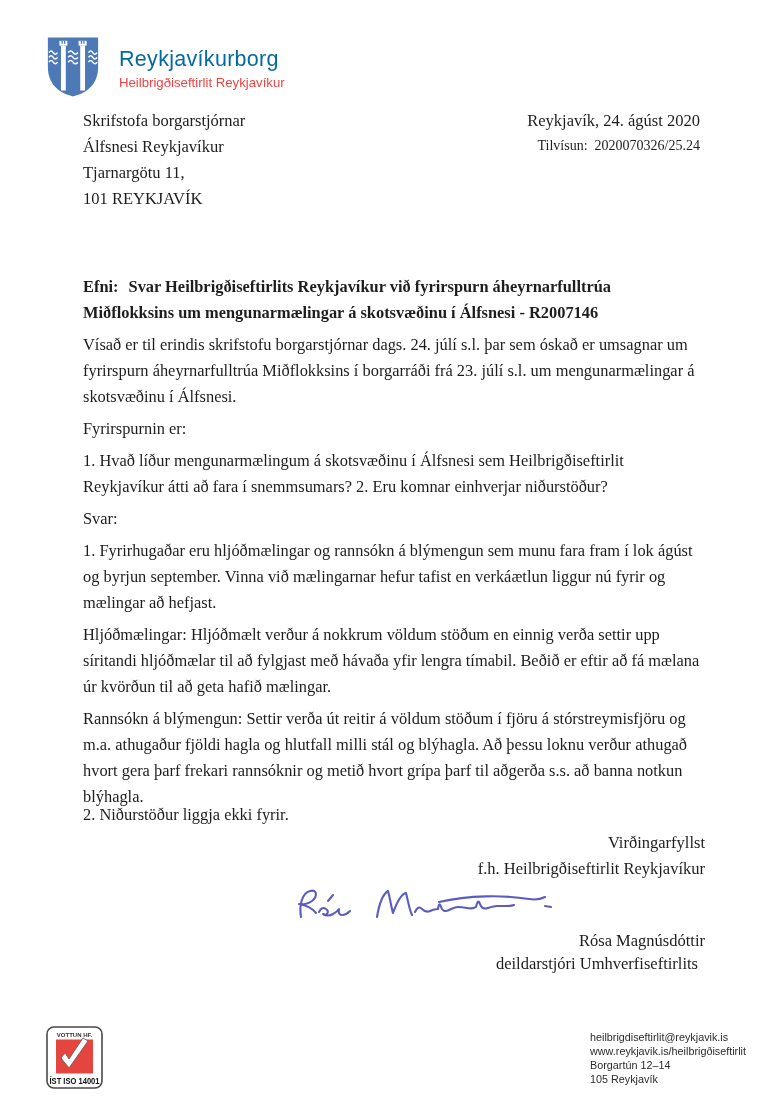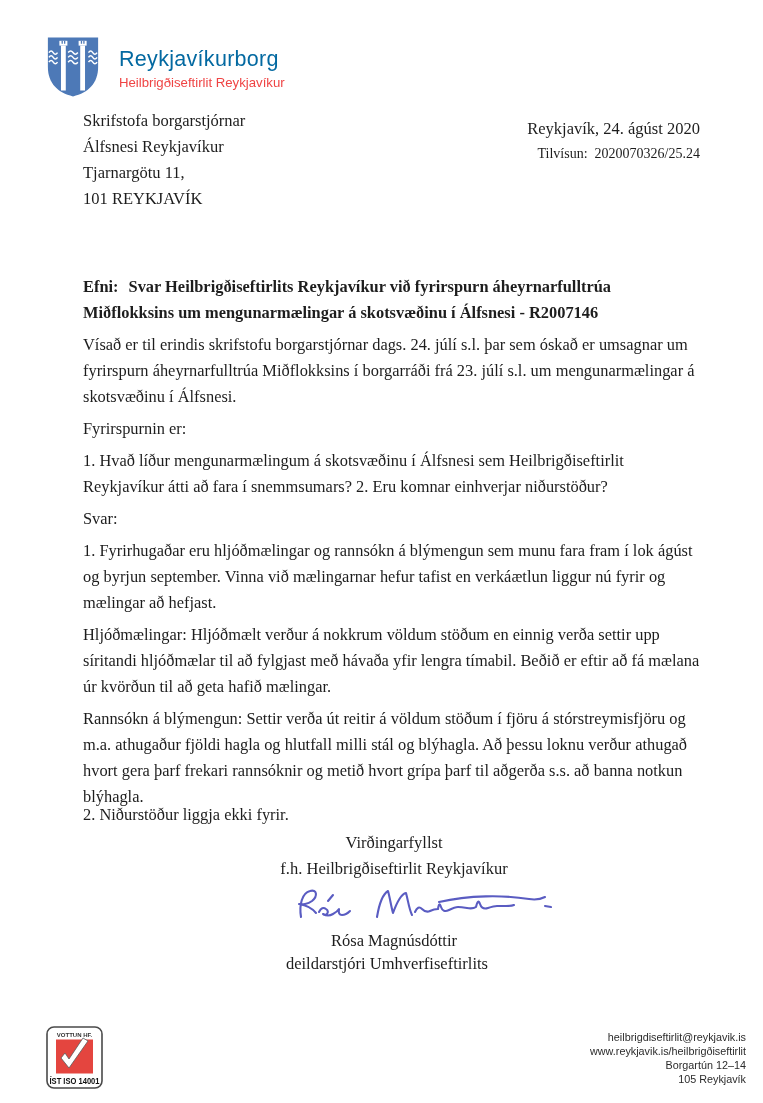"Reykjavík, 24. ágúst 2020" .place-date { margin-top: 8px -> none }
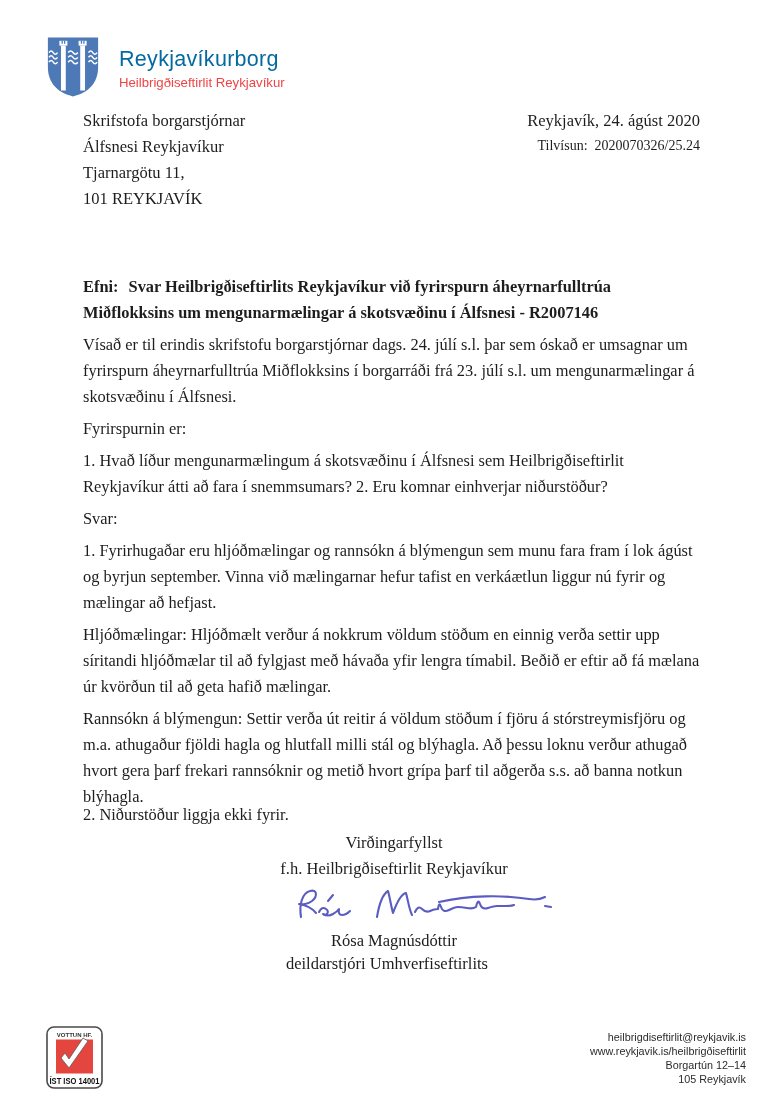"Virðingarfyllst" .closing { text-align: center -> right }
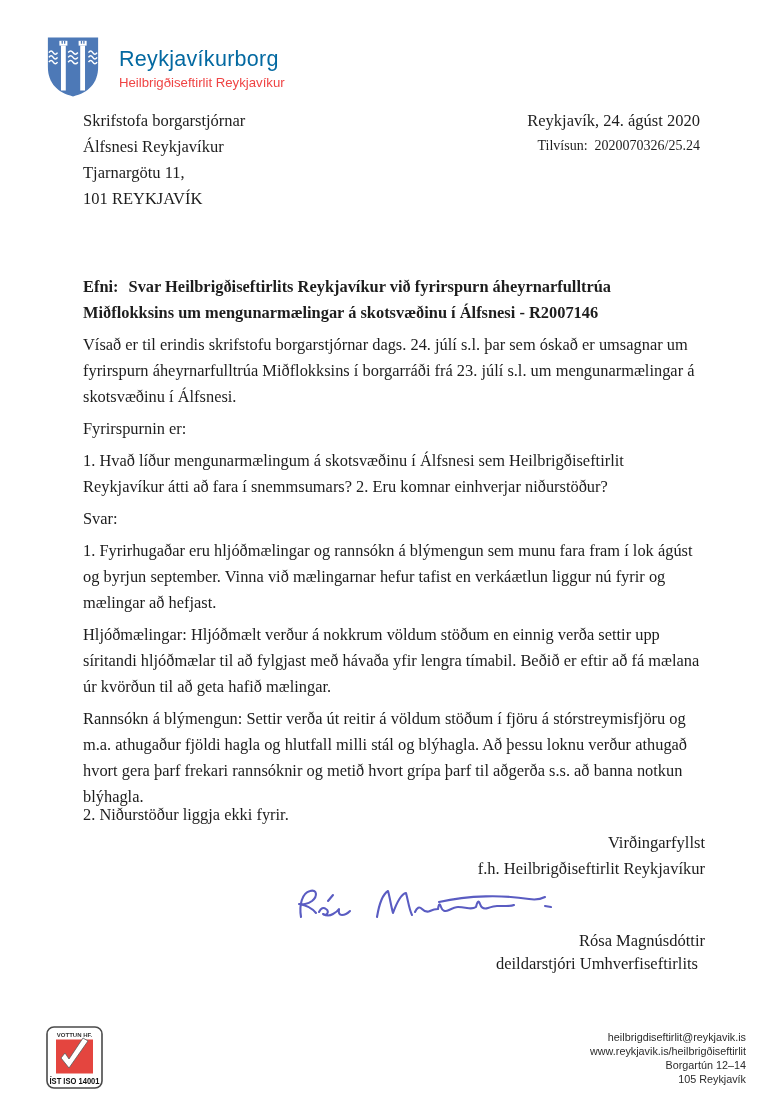"heilbrigdiseftirlit@reykjavik.is" .contact { text-align: right -> left }
